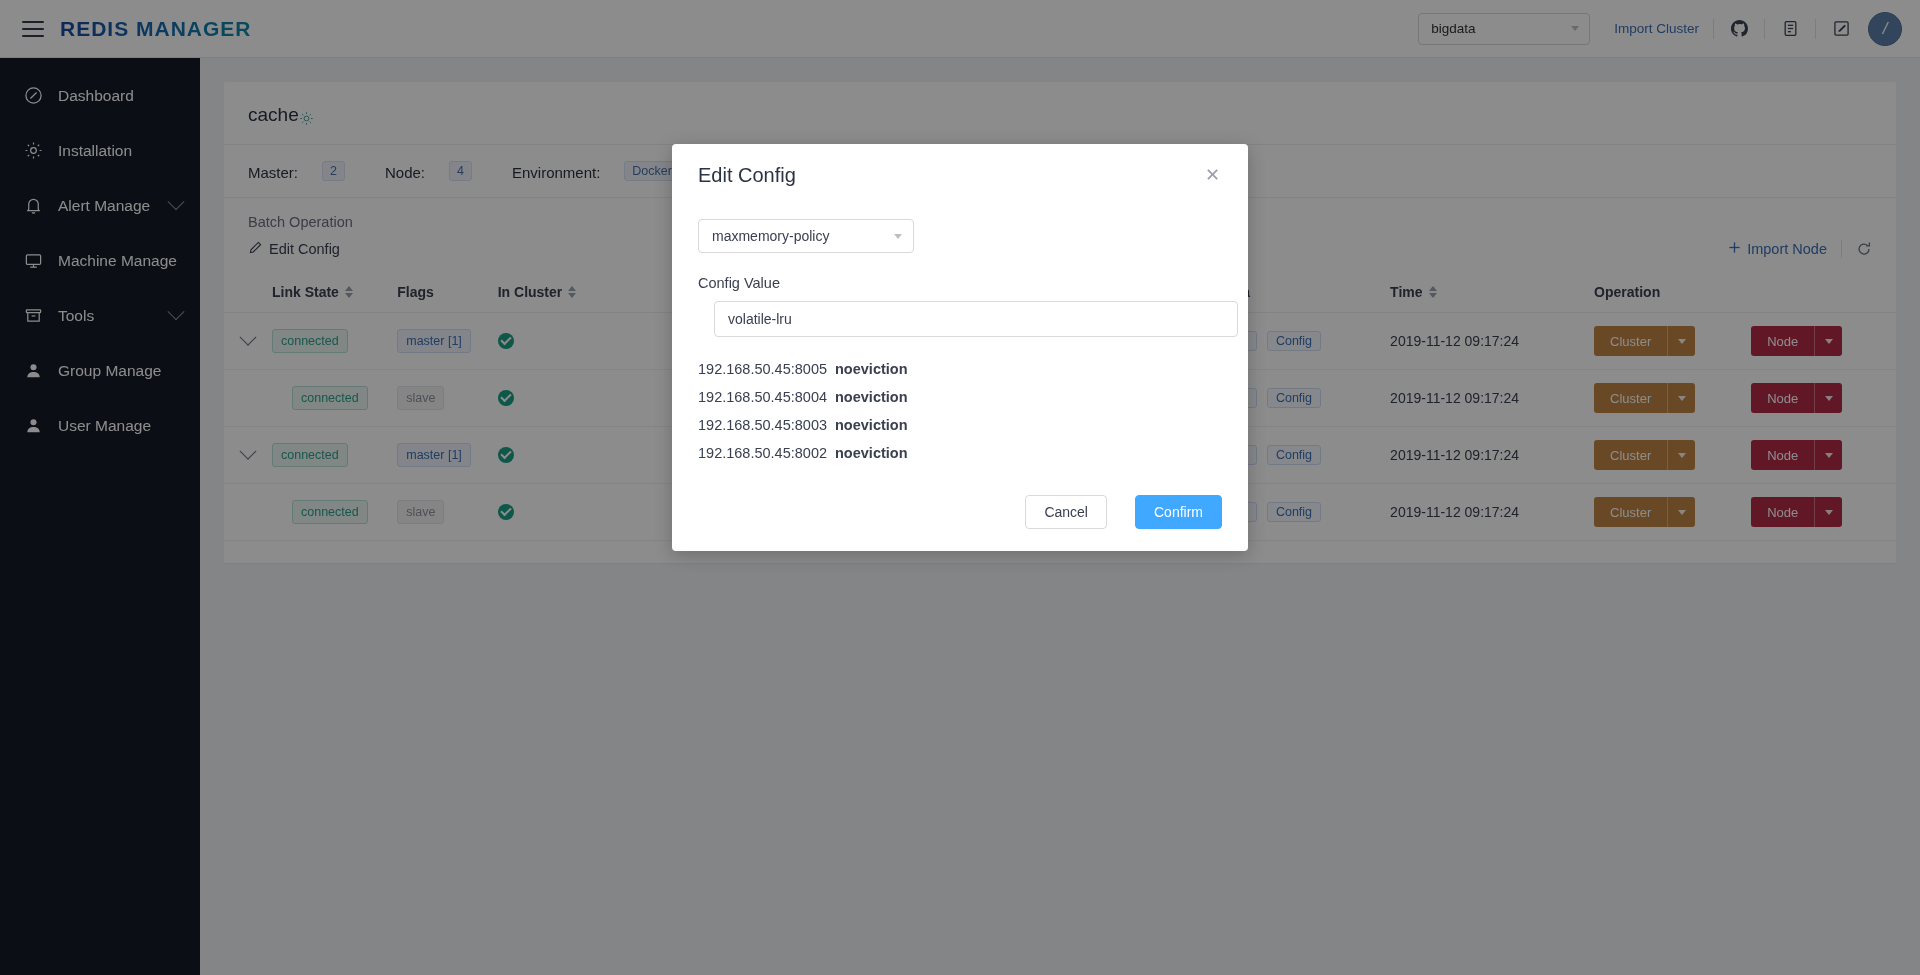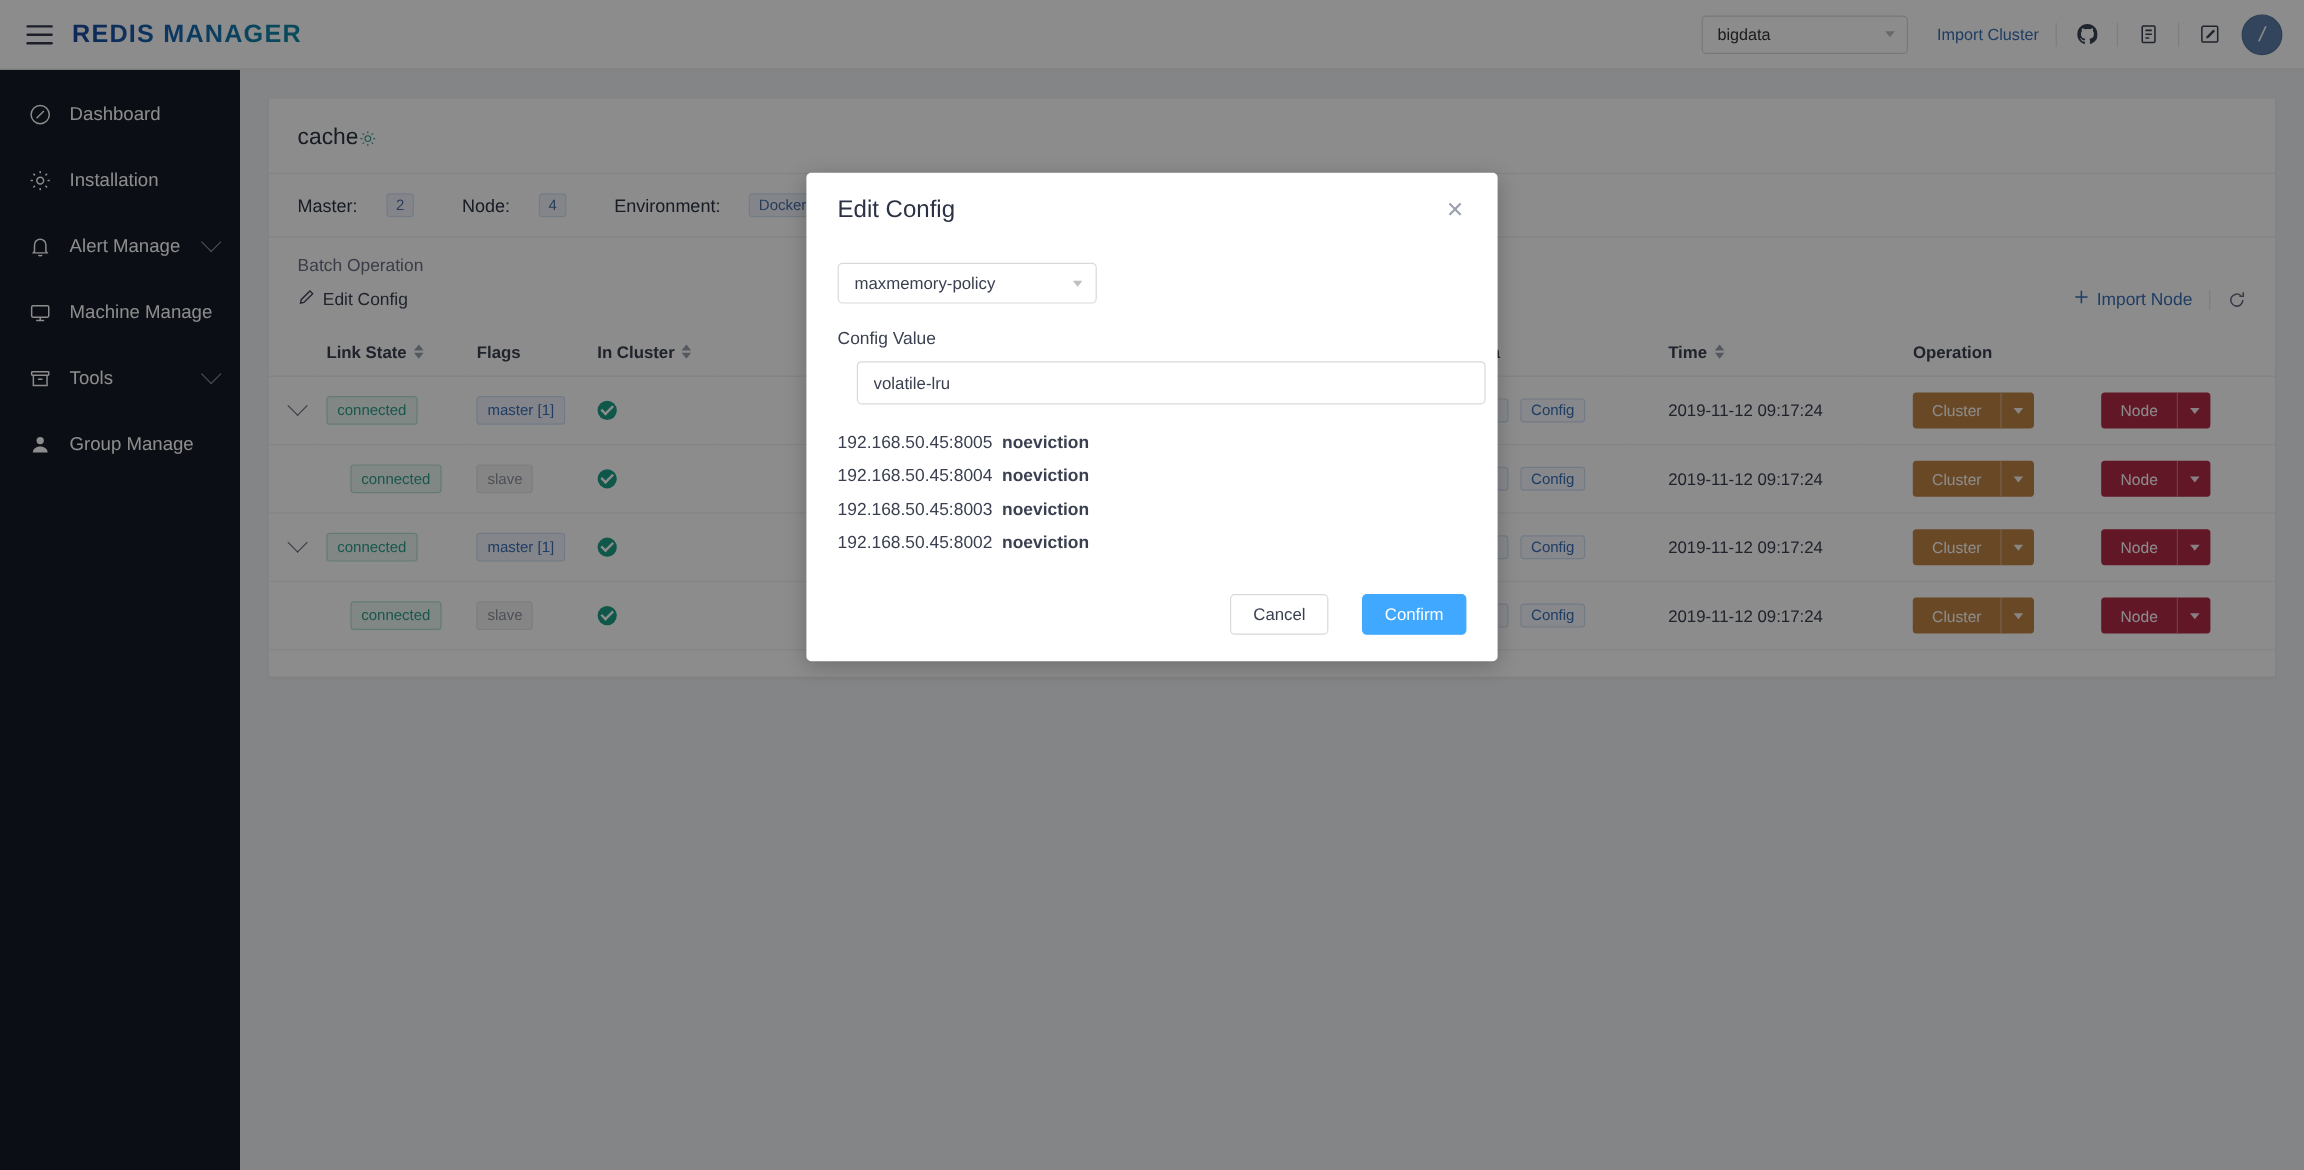"cache" .card-head { align-items: center -> flex-end }
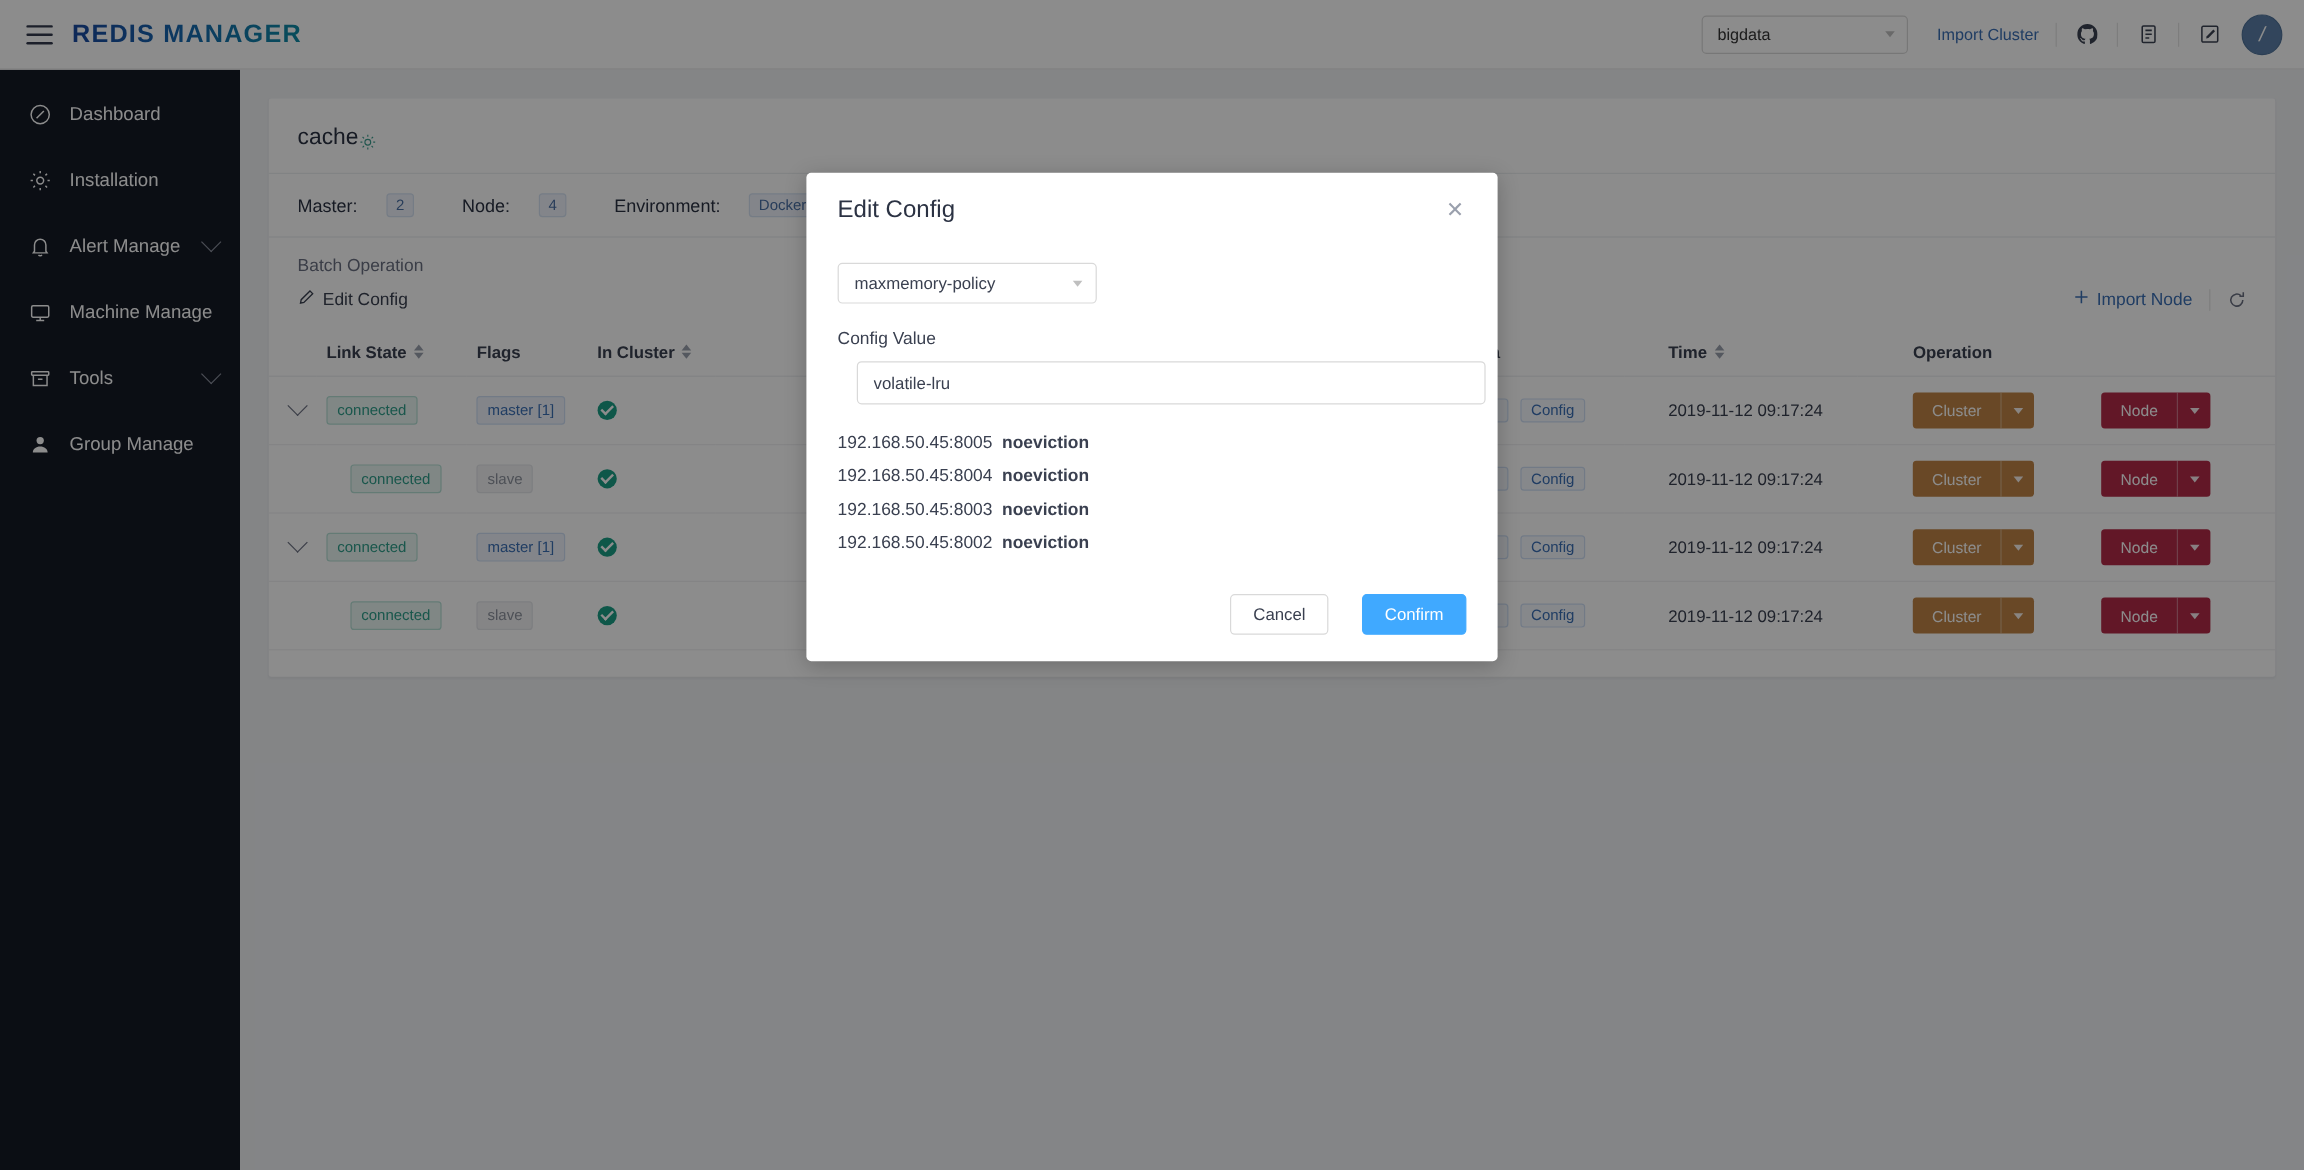"User Manage" div.nav-item { html: none -> <div> <span> <svg> <circle></circle> <path></path> </svg> </span> <span>User Manage</span> </div> }
